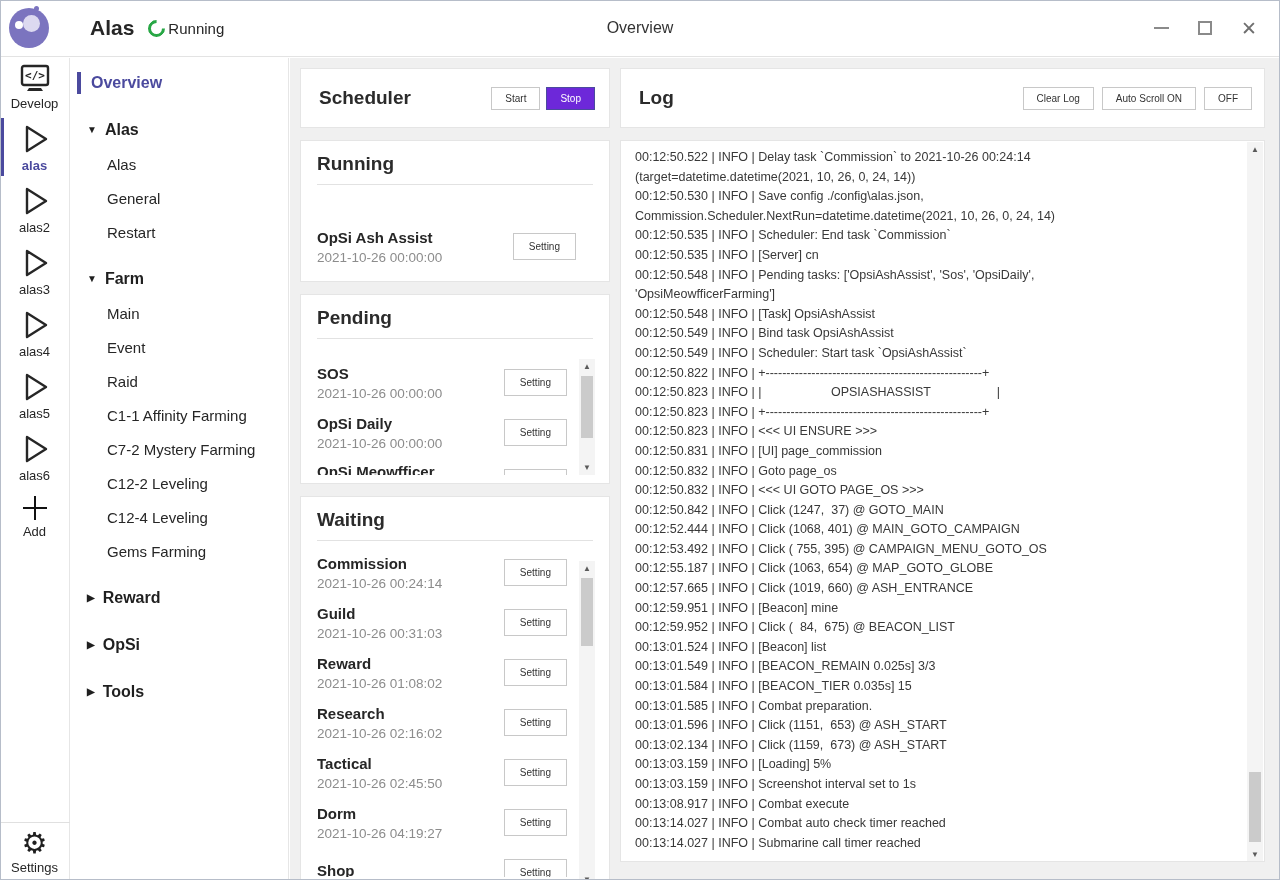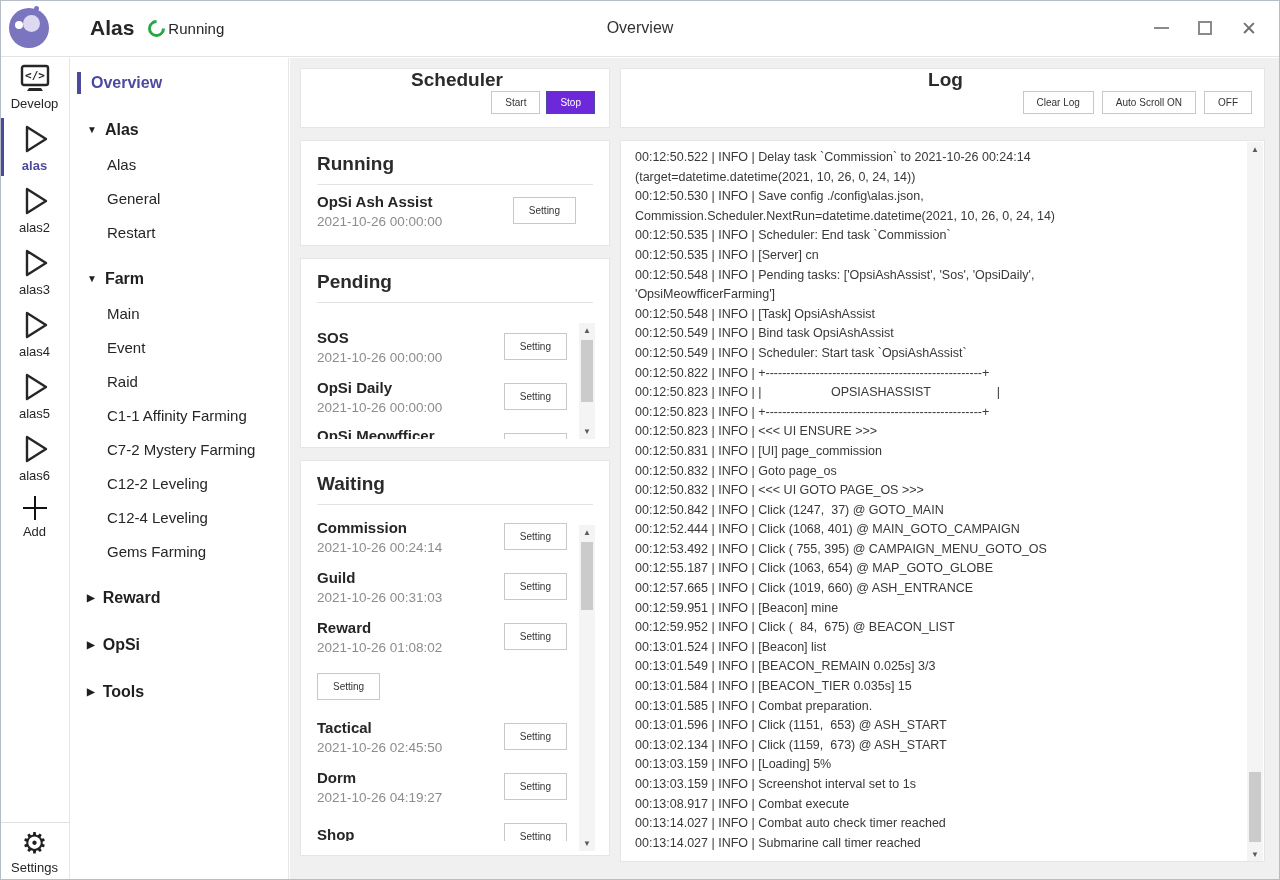"Scheduler" .card { flex-direction: column -> none }
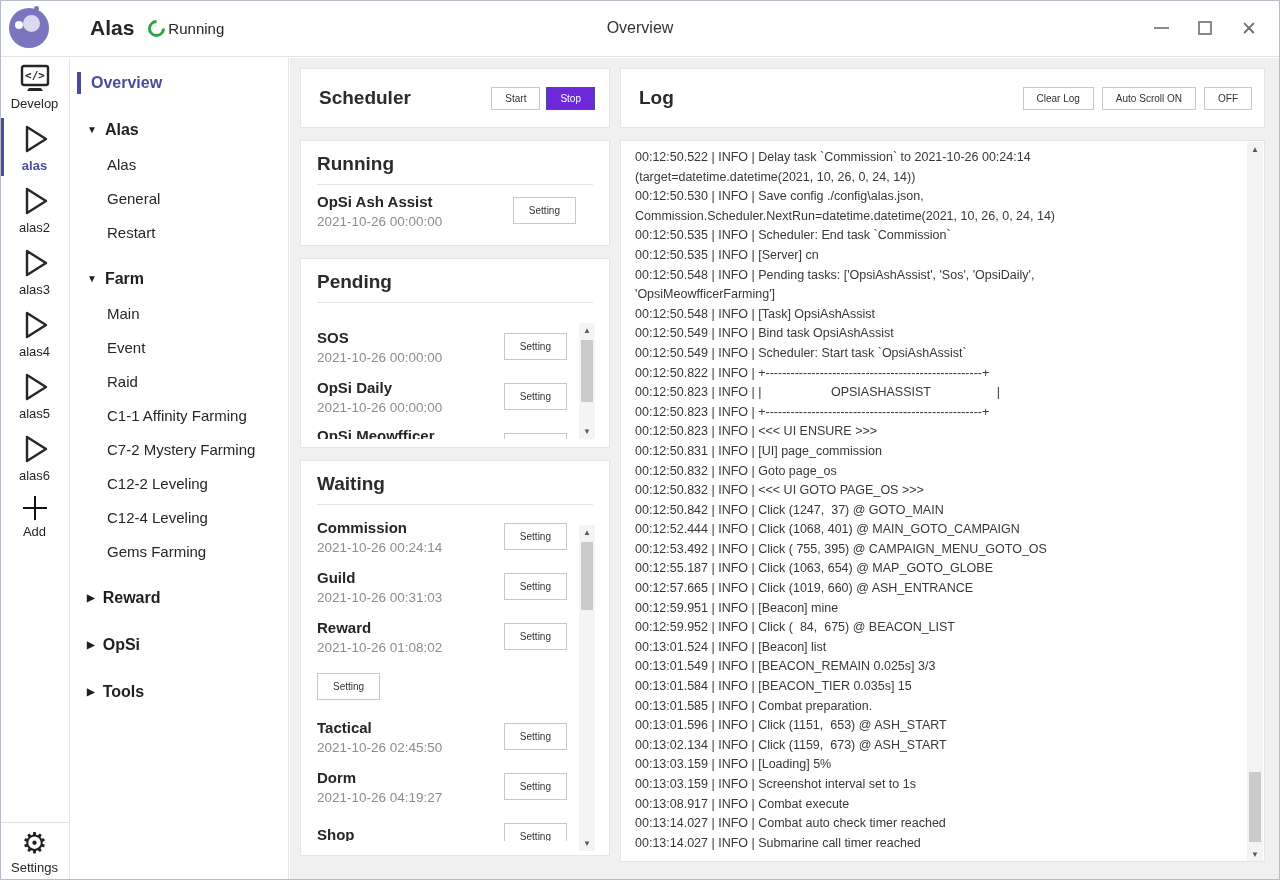"OpSi Ash Assist" .running-card .trow { margin-top: none -> 36px }
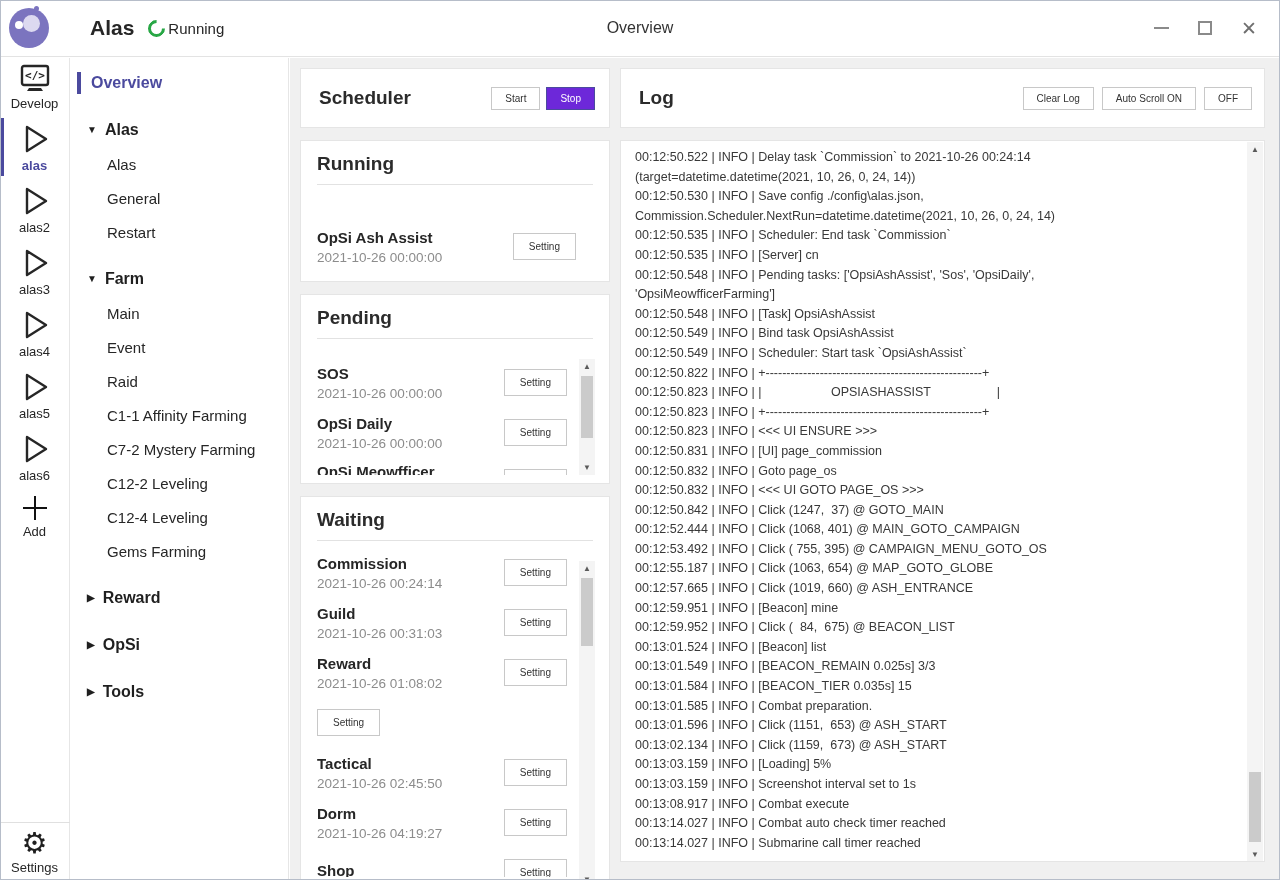"Research" div.tinfo { html: none -> <div> <div>Research</div> <div>2021-10-26 02:16:02</div> </div> }
